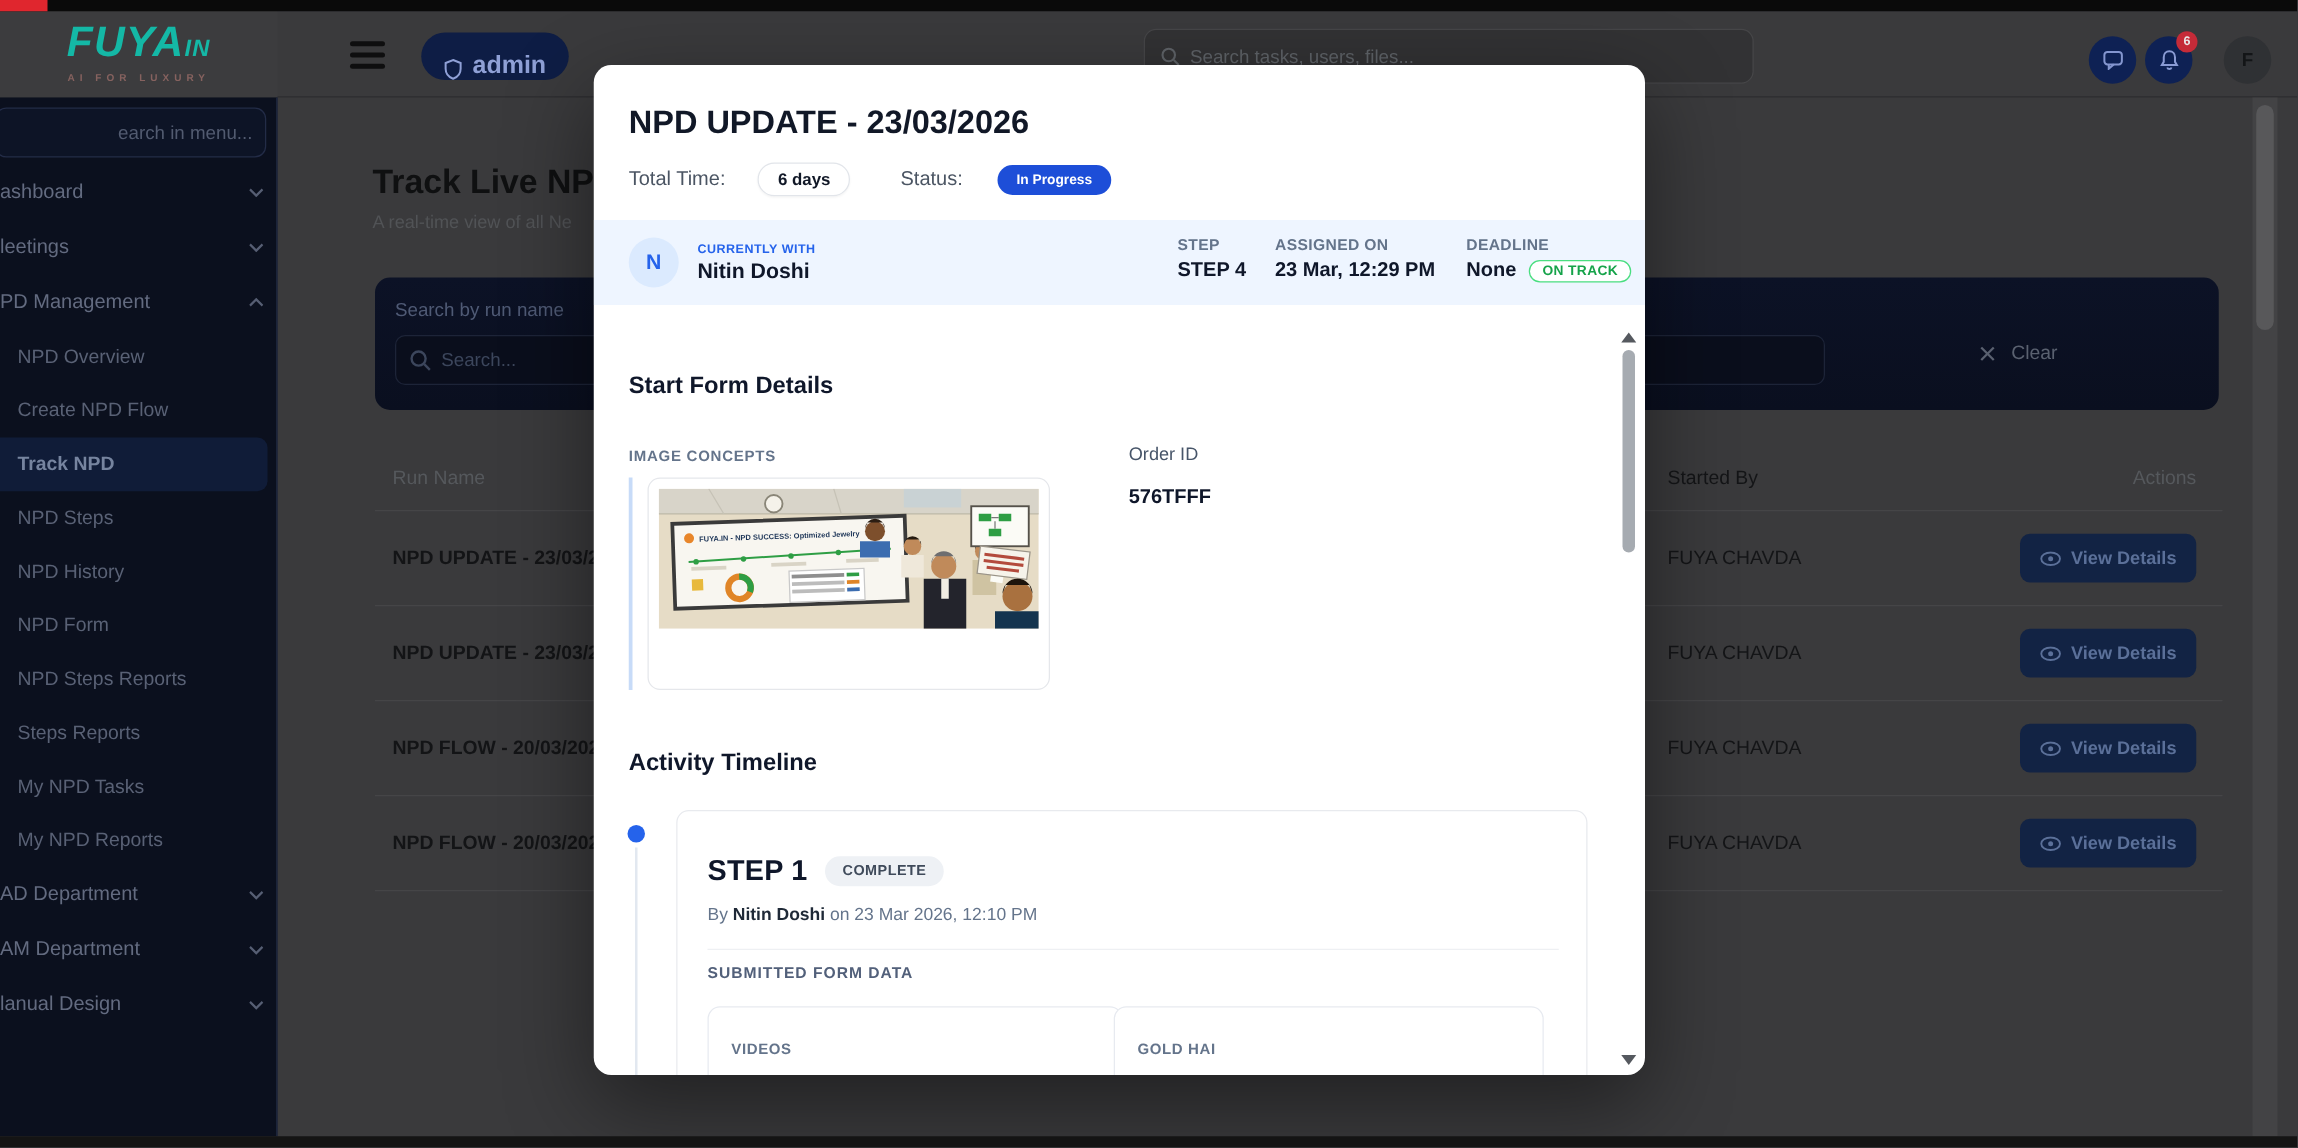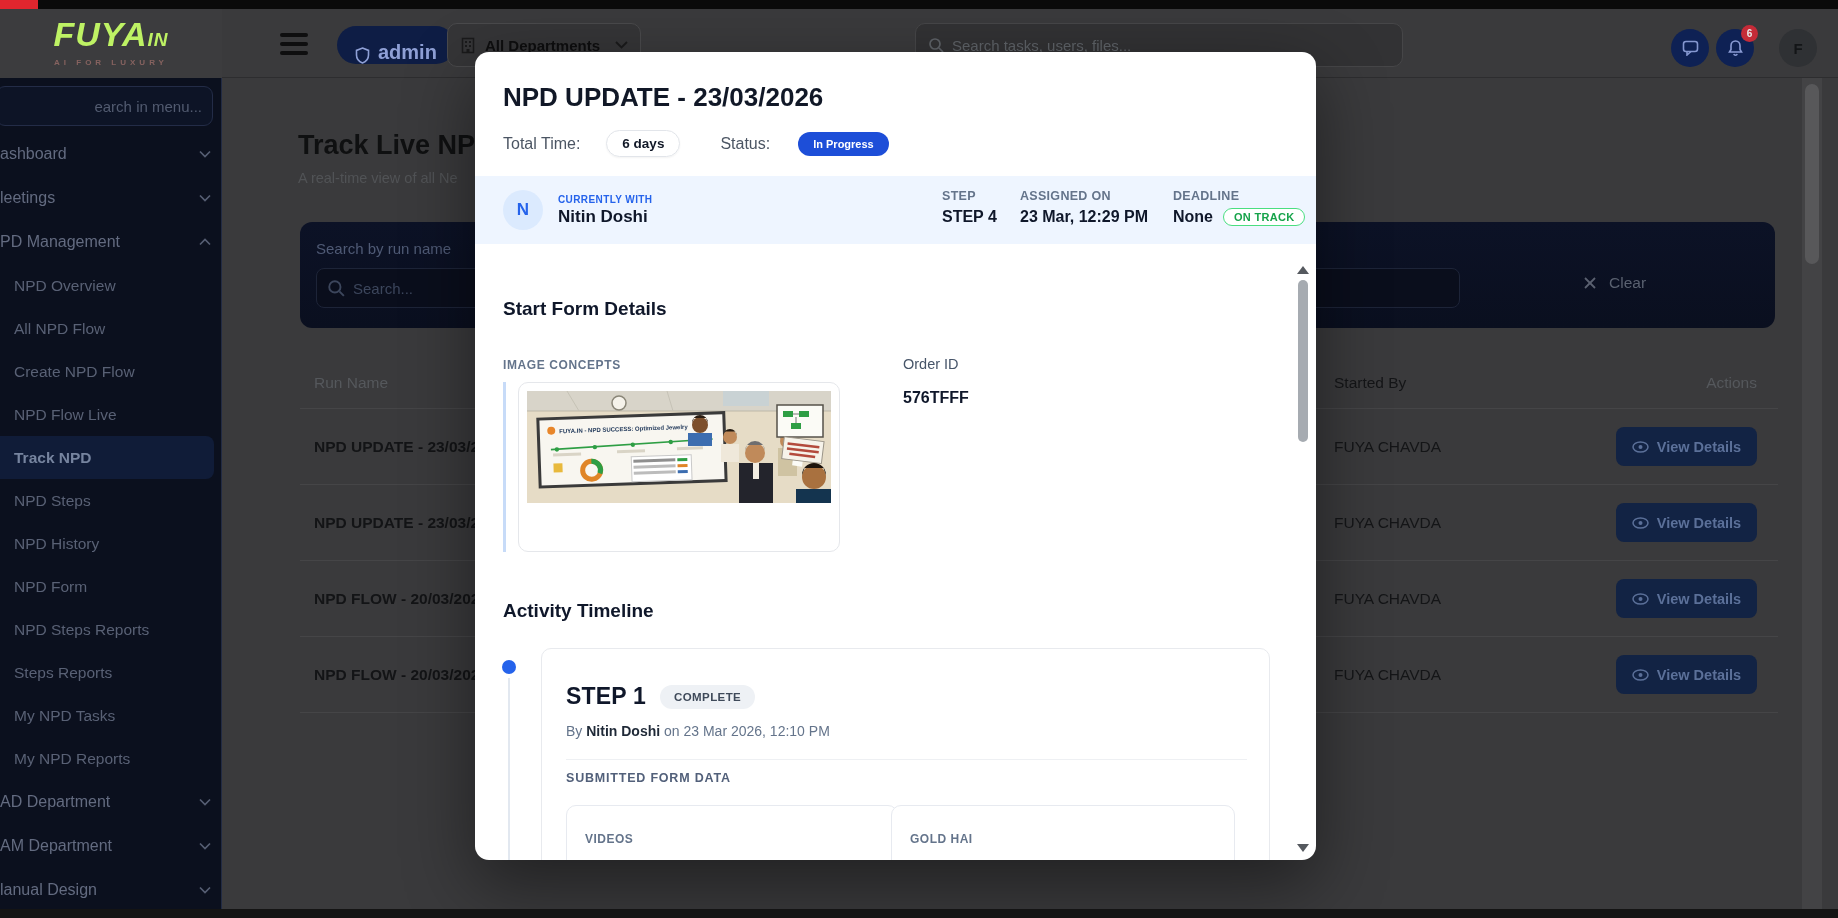"FUYAIN" .logo-line { color: #bef264 -> #14b8a6 }
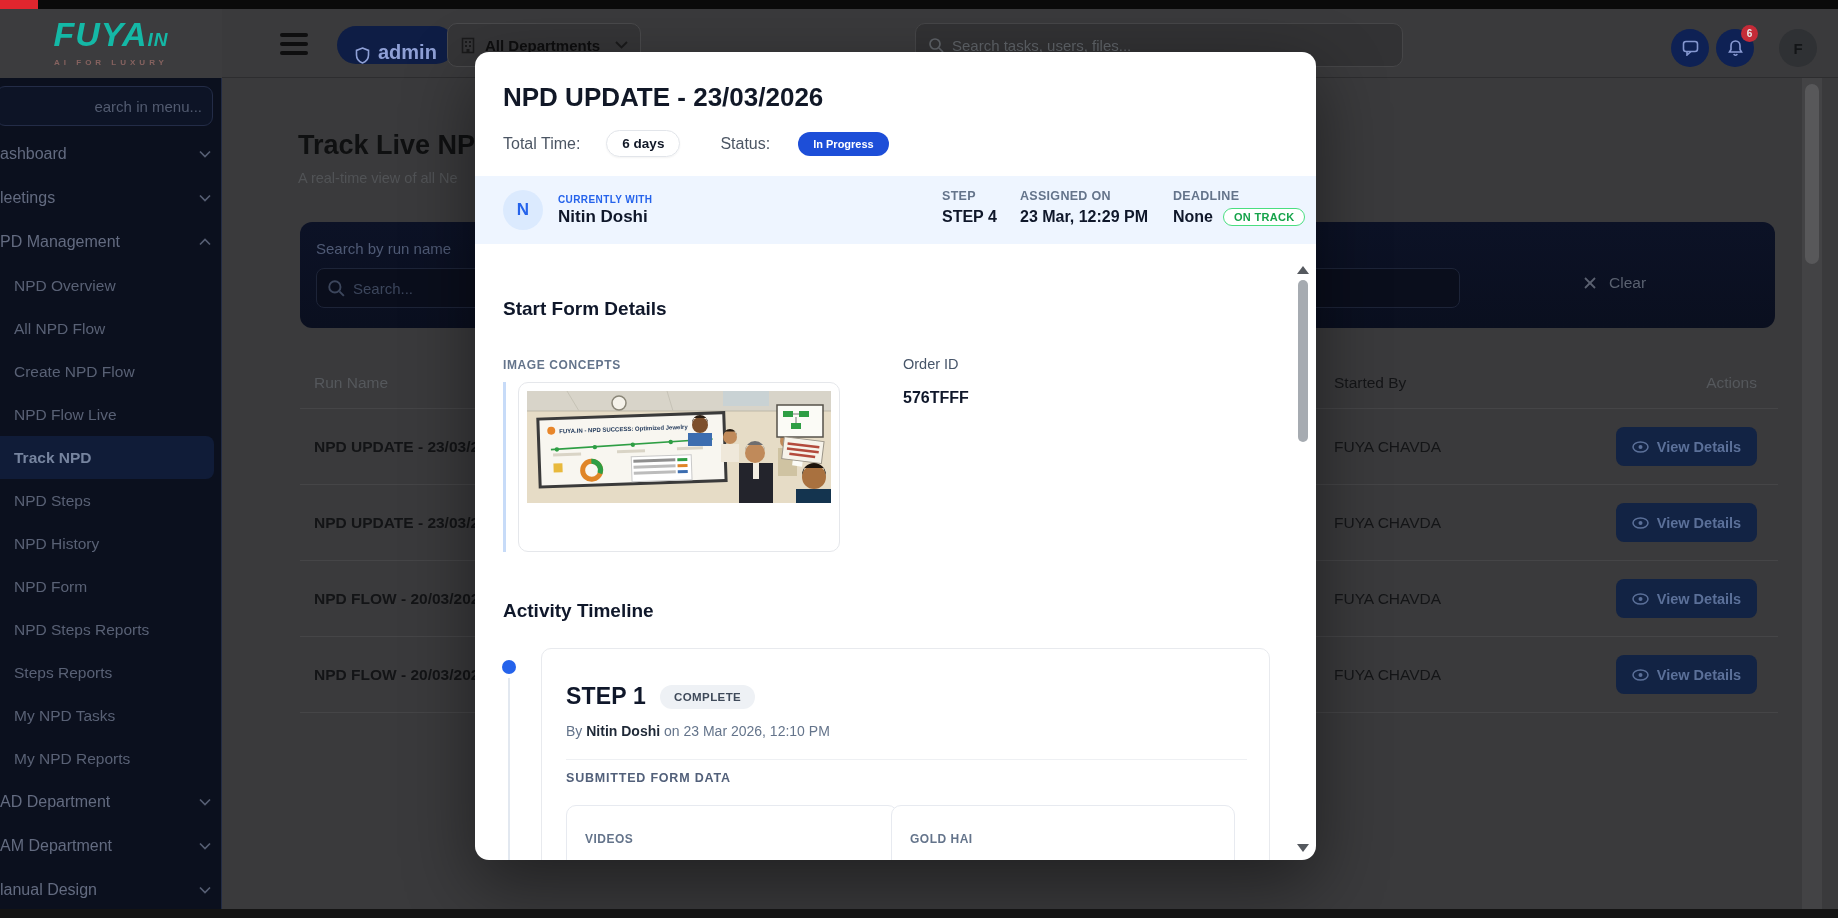"All Departments" div.dept-box { html: <div> <svg> <rect></rect> <rect></rect> <rect></rect> <rect></rect> <rect></rect> <rect></rect> </svg> <span>All Departments</span> <svg> <polyline></polyline> </svg> </div> -> none }
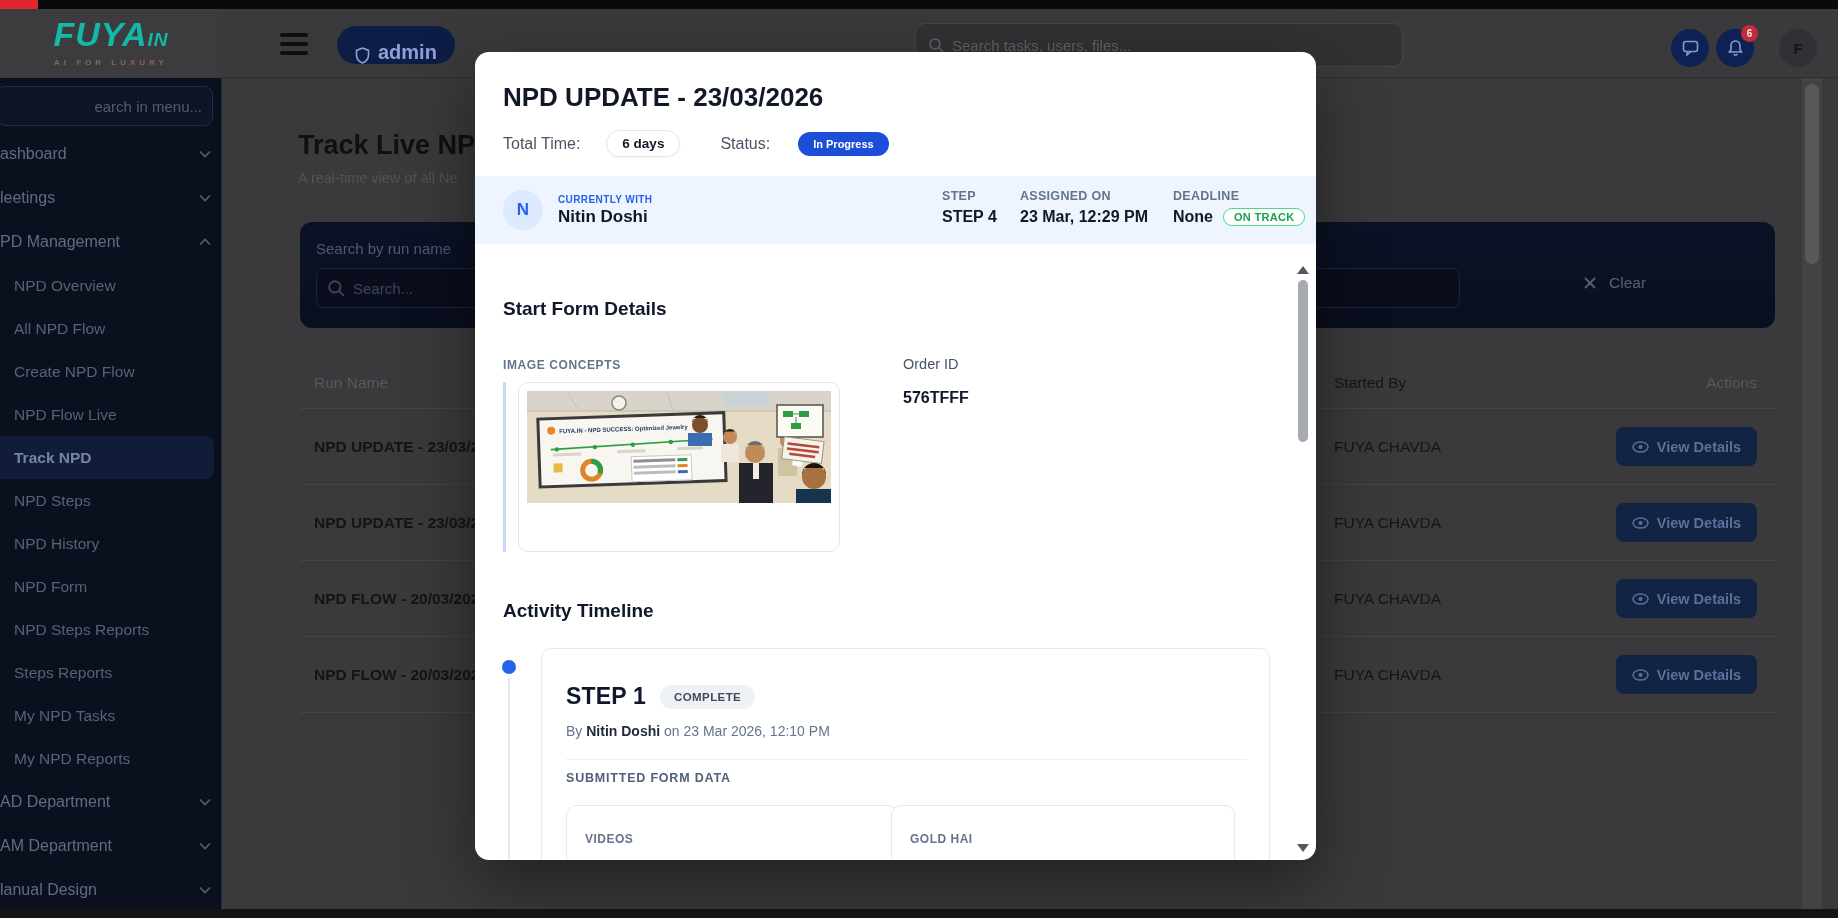"All NPD Flow" li.nav-sub { html: <li> <span>All NPD Flow</span> </li> -> none }
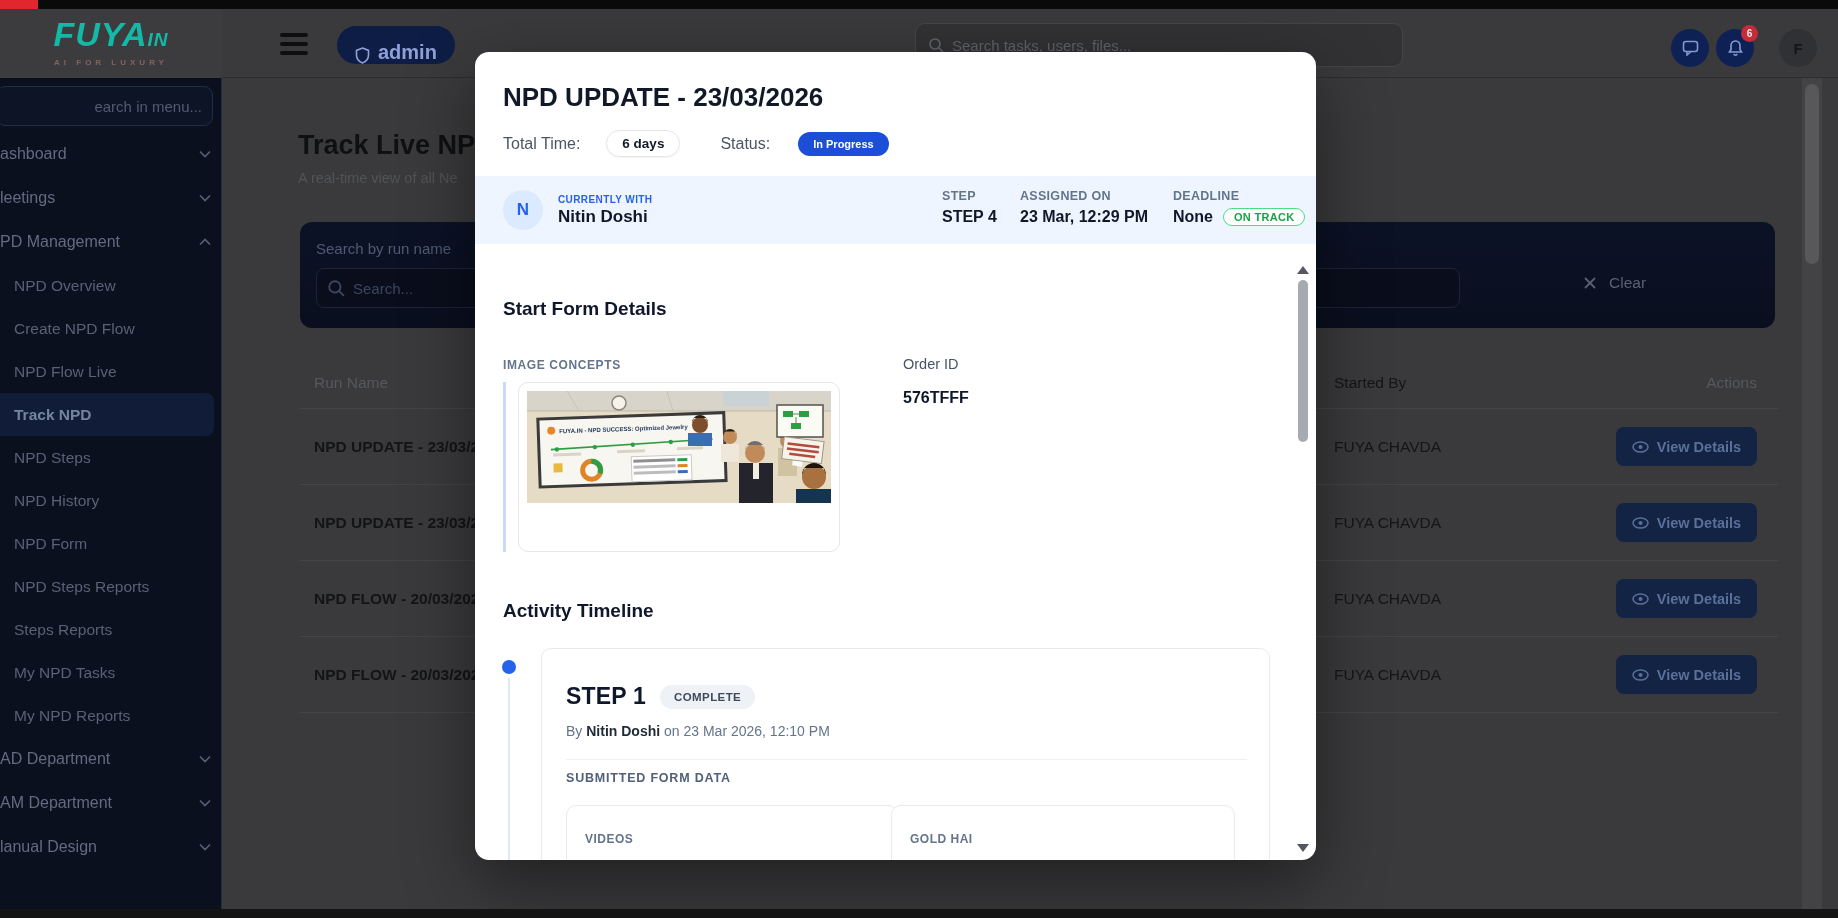"NPD Flow Live" li.nav-sub { html: <li> <span>NPD Flow Live</span> </li> -> none }
